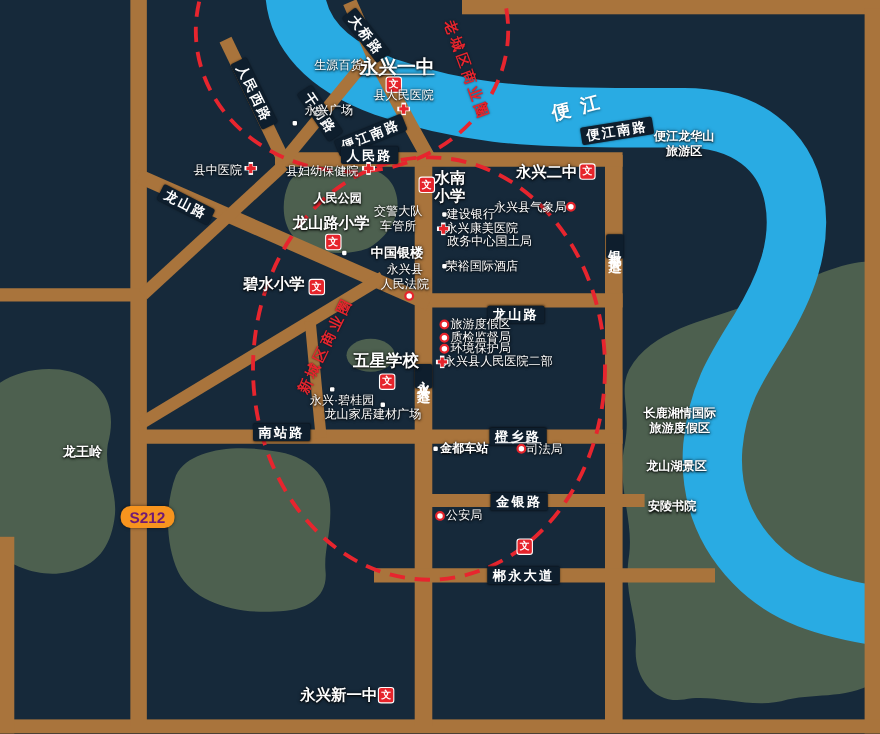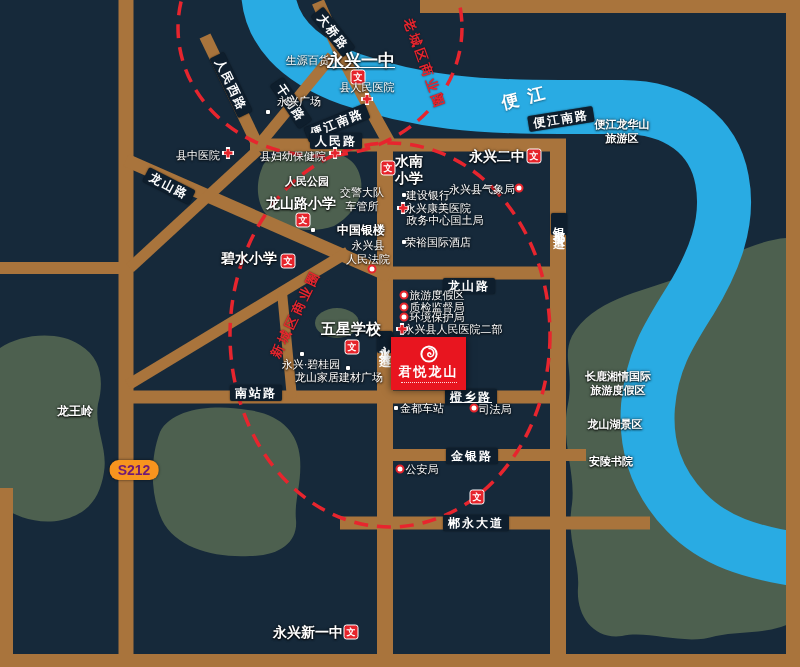"君悦龙山" div { html: <div> <svg> <circle></circle> <circle></circle> <path></path> </svg> <div>君悦龙山</div> <div></div> </div> -> none }
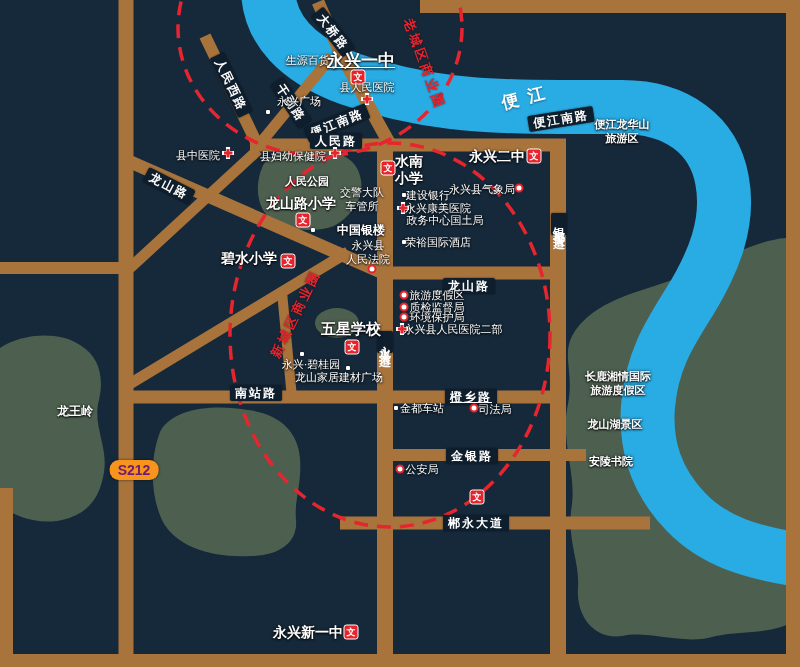"金都车站" div.poi { font-weight: none -> bold }
